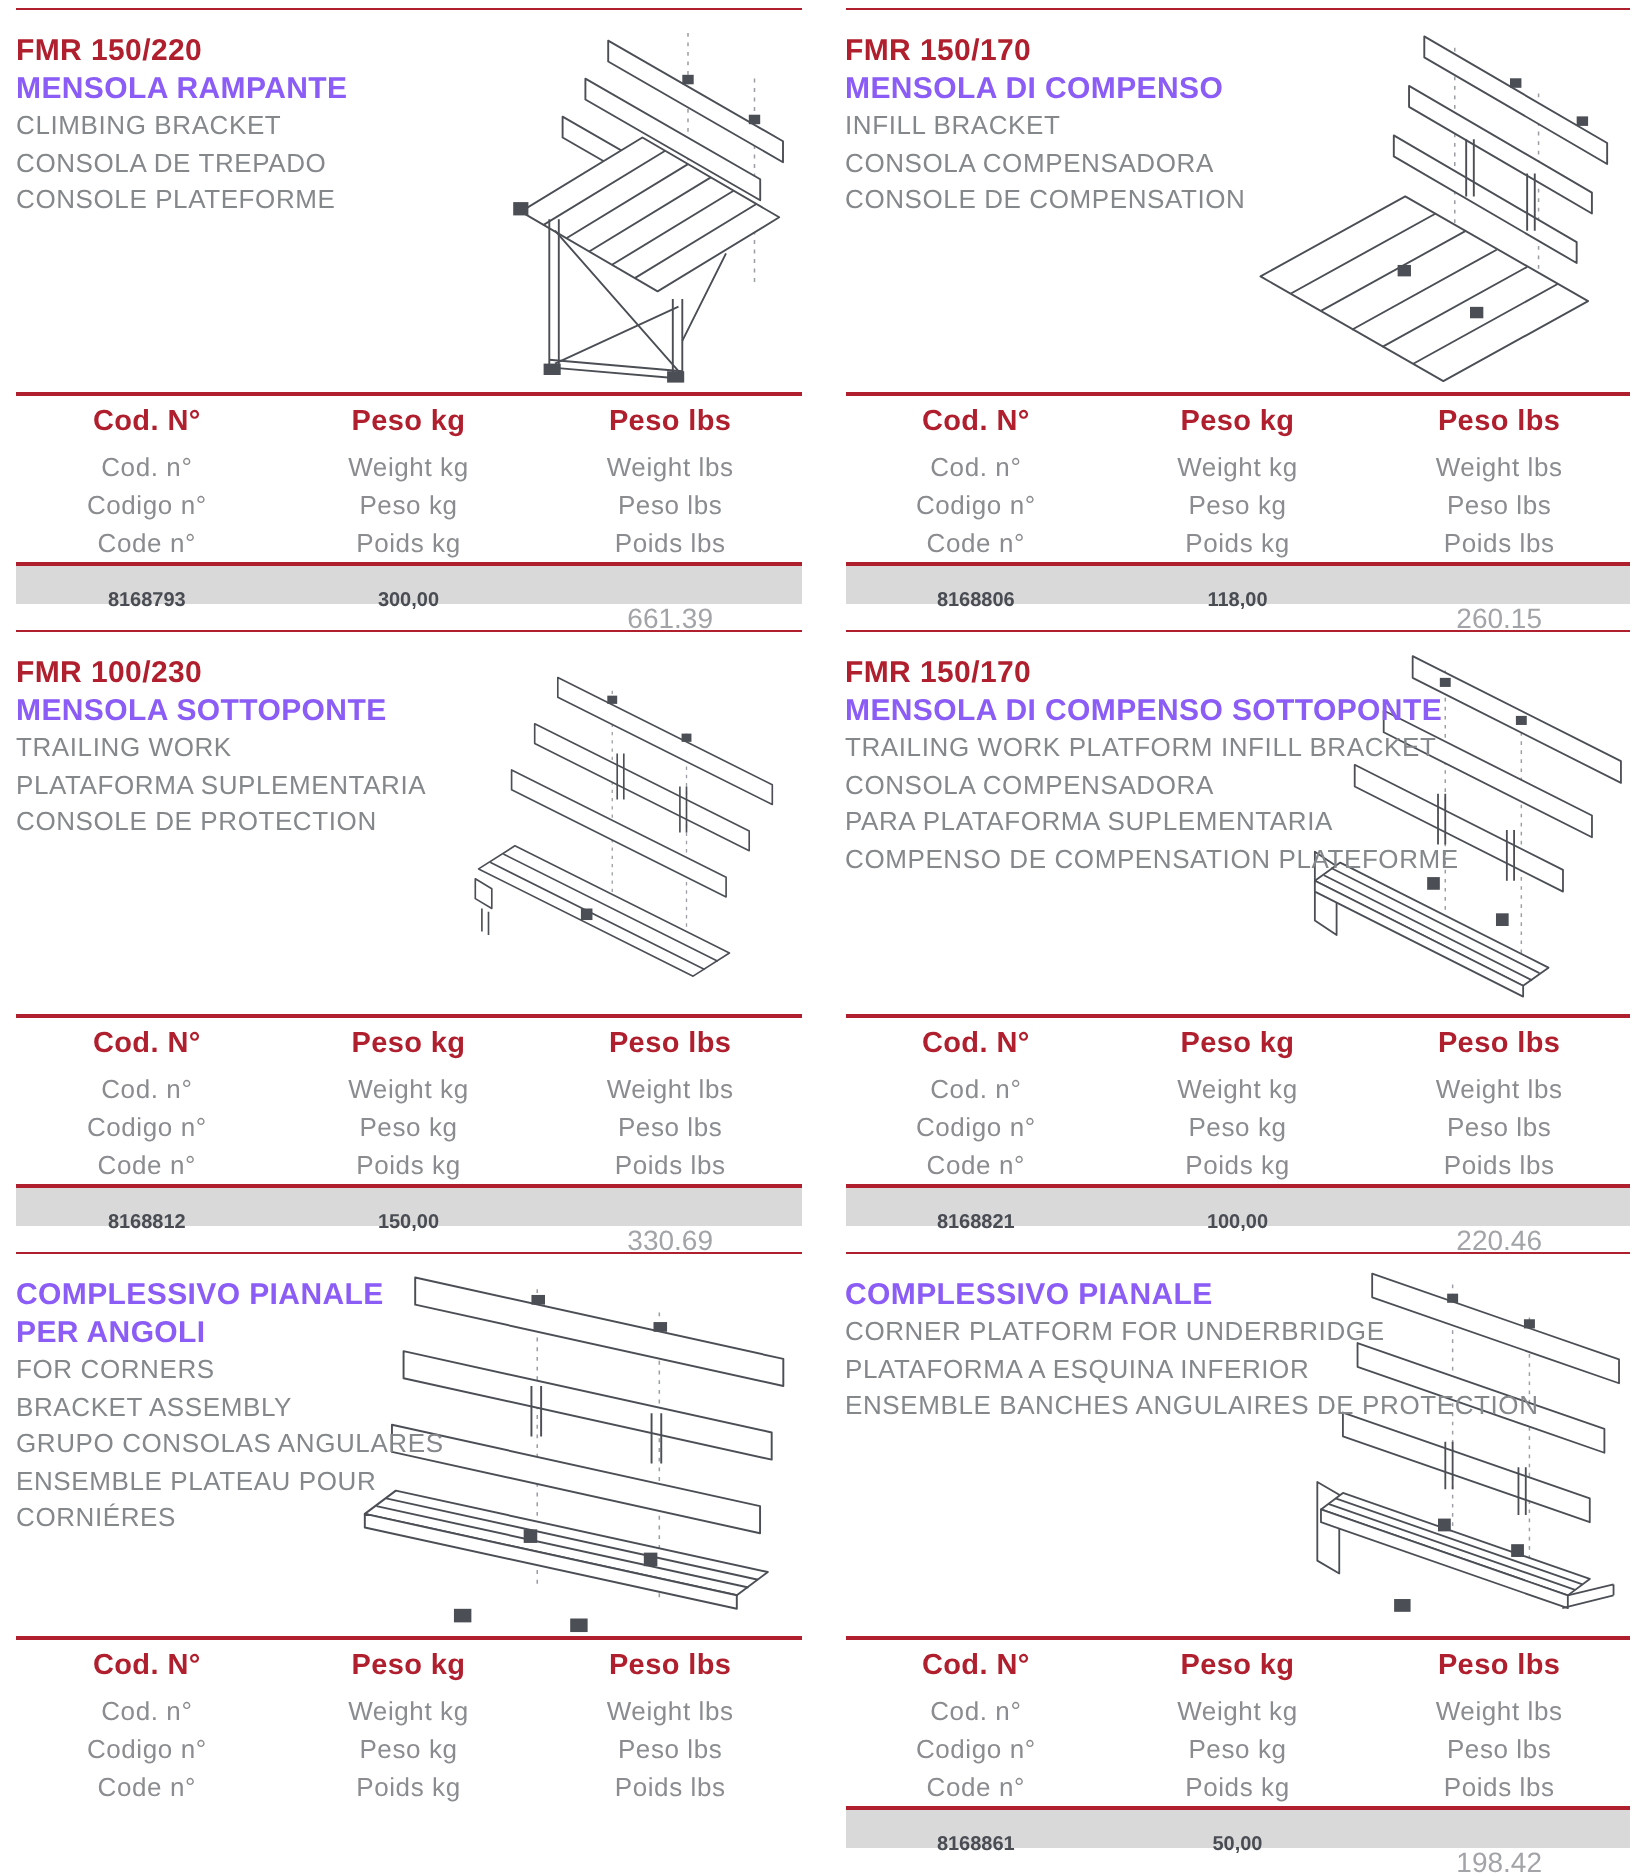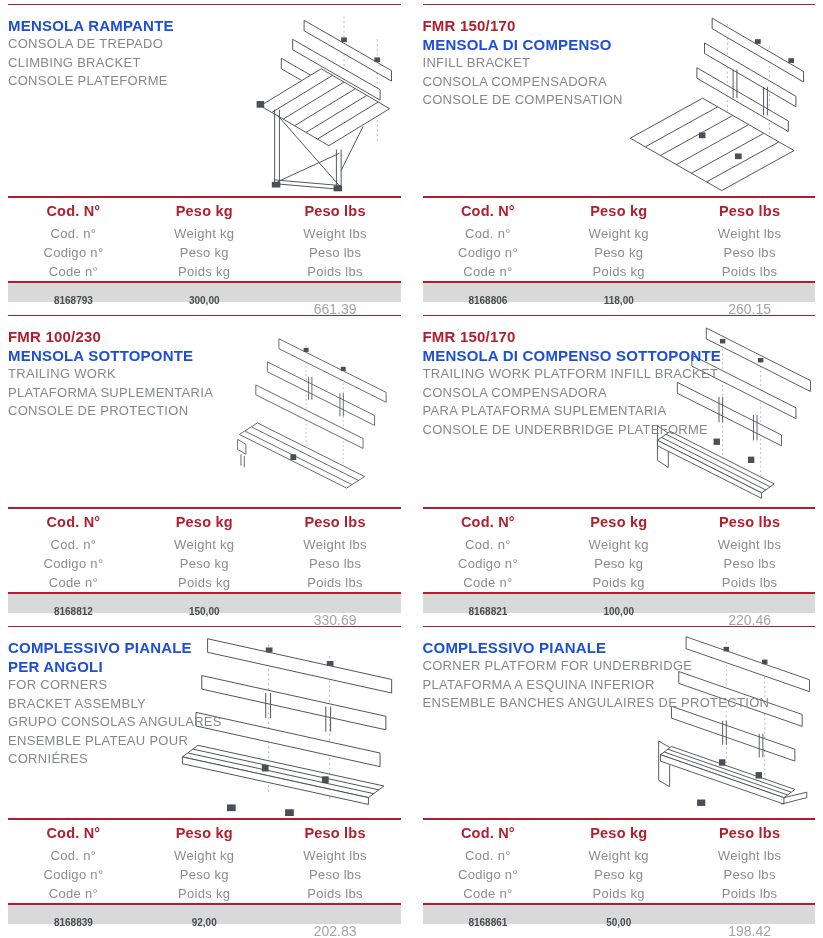"FMR 150/220" div.ptitle { html: none -> <div>FMR 150/220</div> }
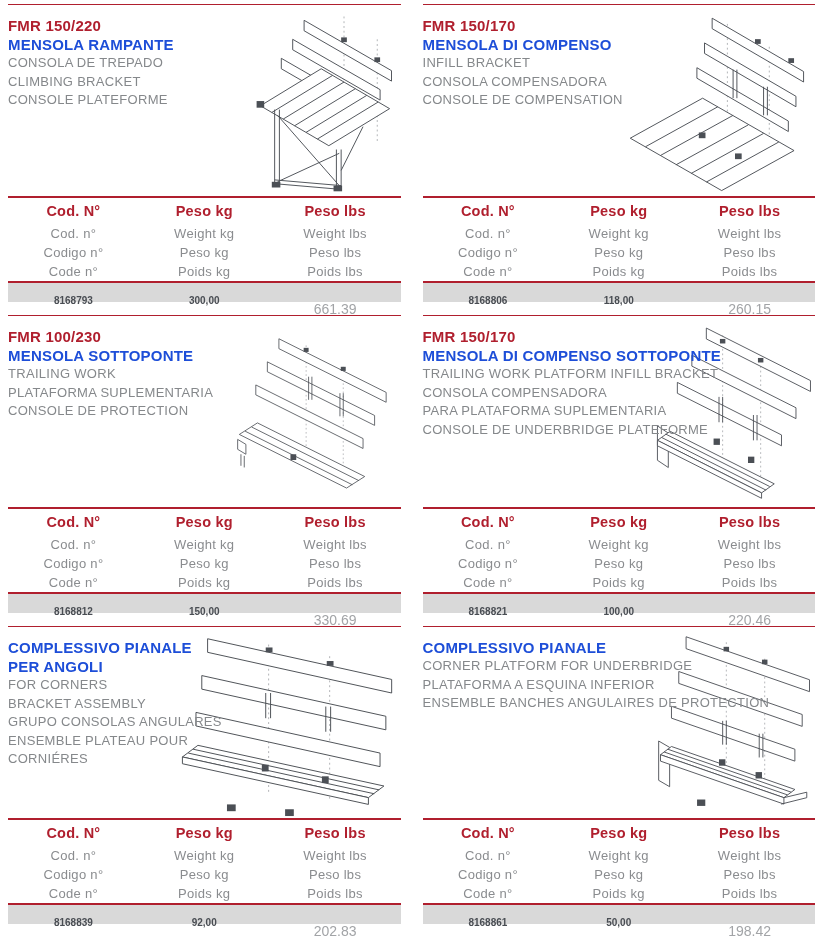"MENSOLA RAMPANTE" .pname { color: #1d4ed8 -> #8b5cf6 }
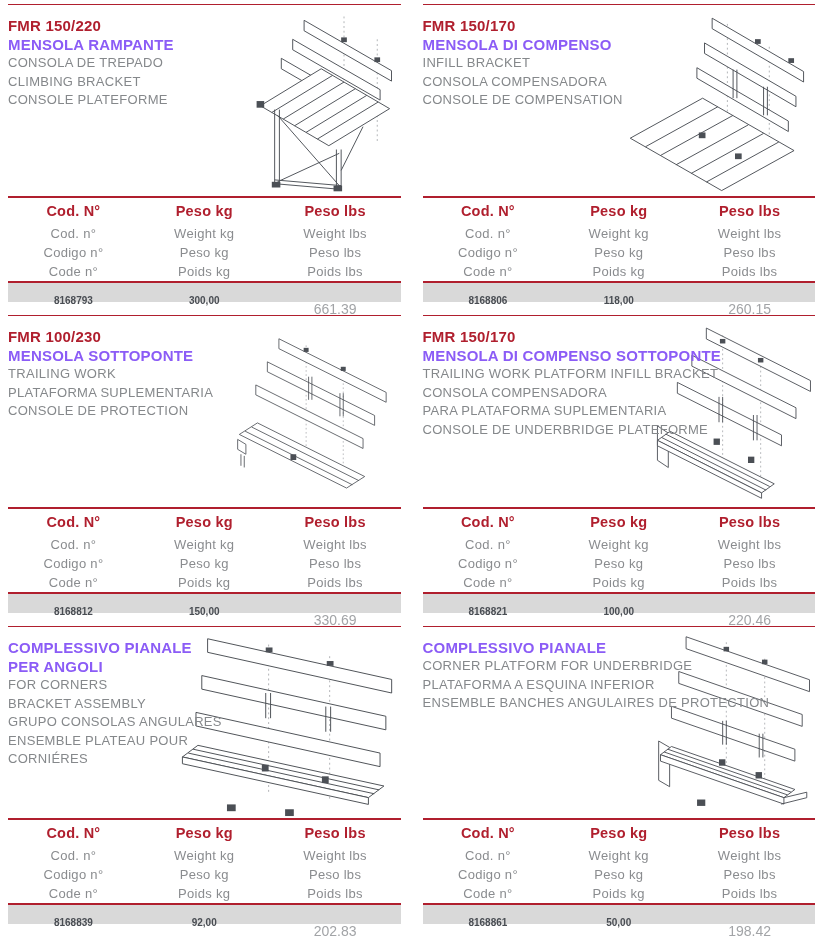"CONSOLA DE TREPADO" div.pdesc { order: before "CLIMBING BRACKET" -> after "CLIMBING BRACKET" }
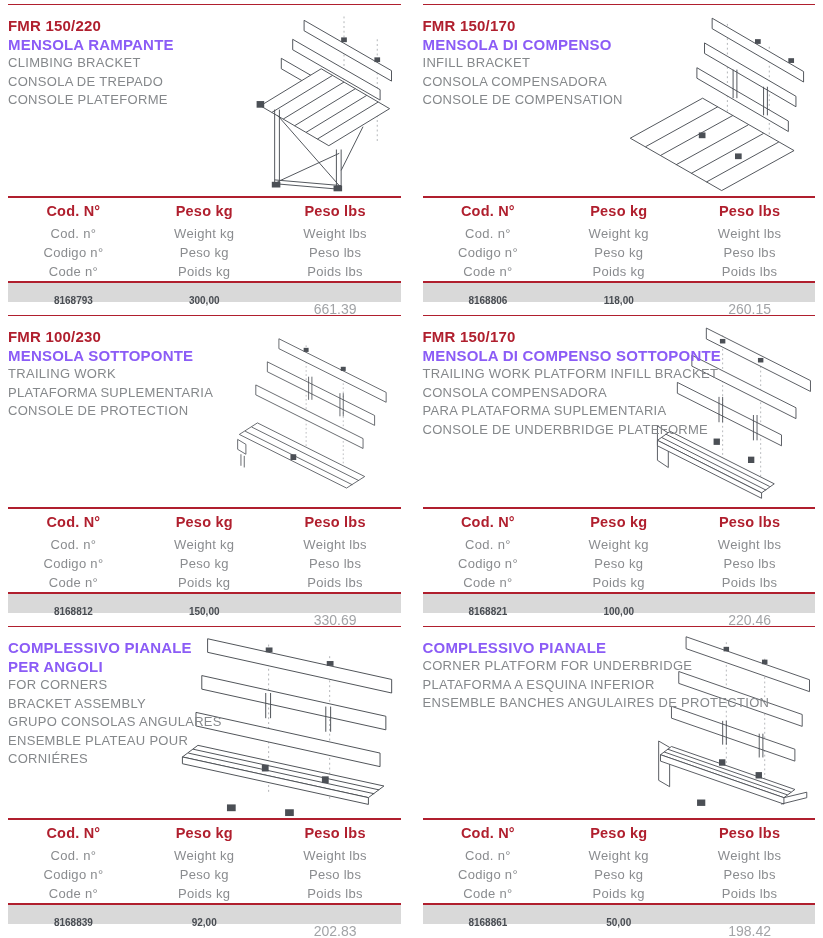"CONSOLE DE UNDERBRIDGE PLATEFORME" div.pdesc { text: CONSOLE DE UNDERBRIDGE -> COMPENSO DE COMPENSATION }
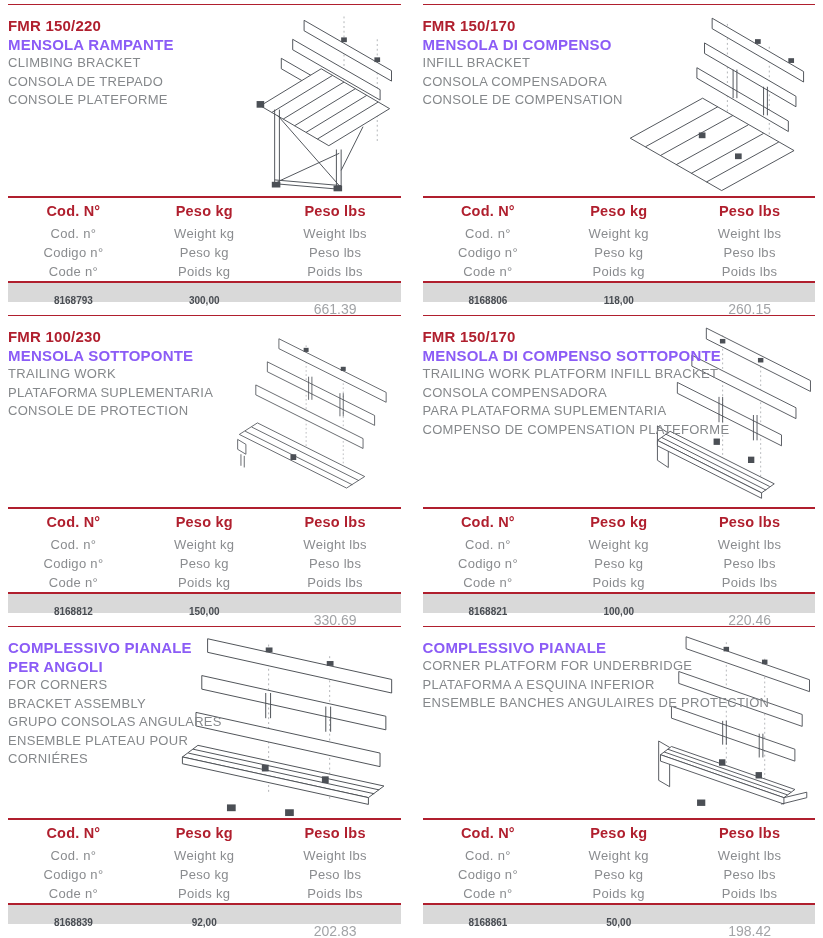"8168839" div.trow { html: <div> <span>8168839</span> <span>92,00</span> <span>202.83</span> </div> -> none }
